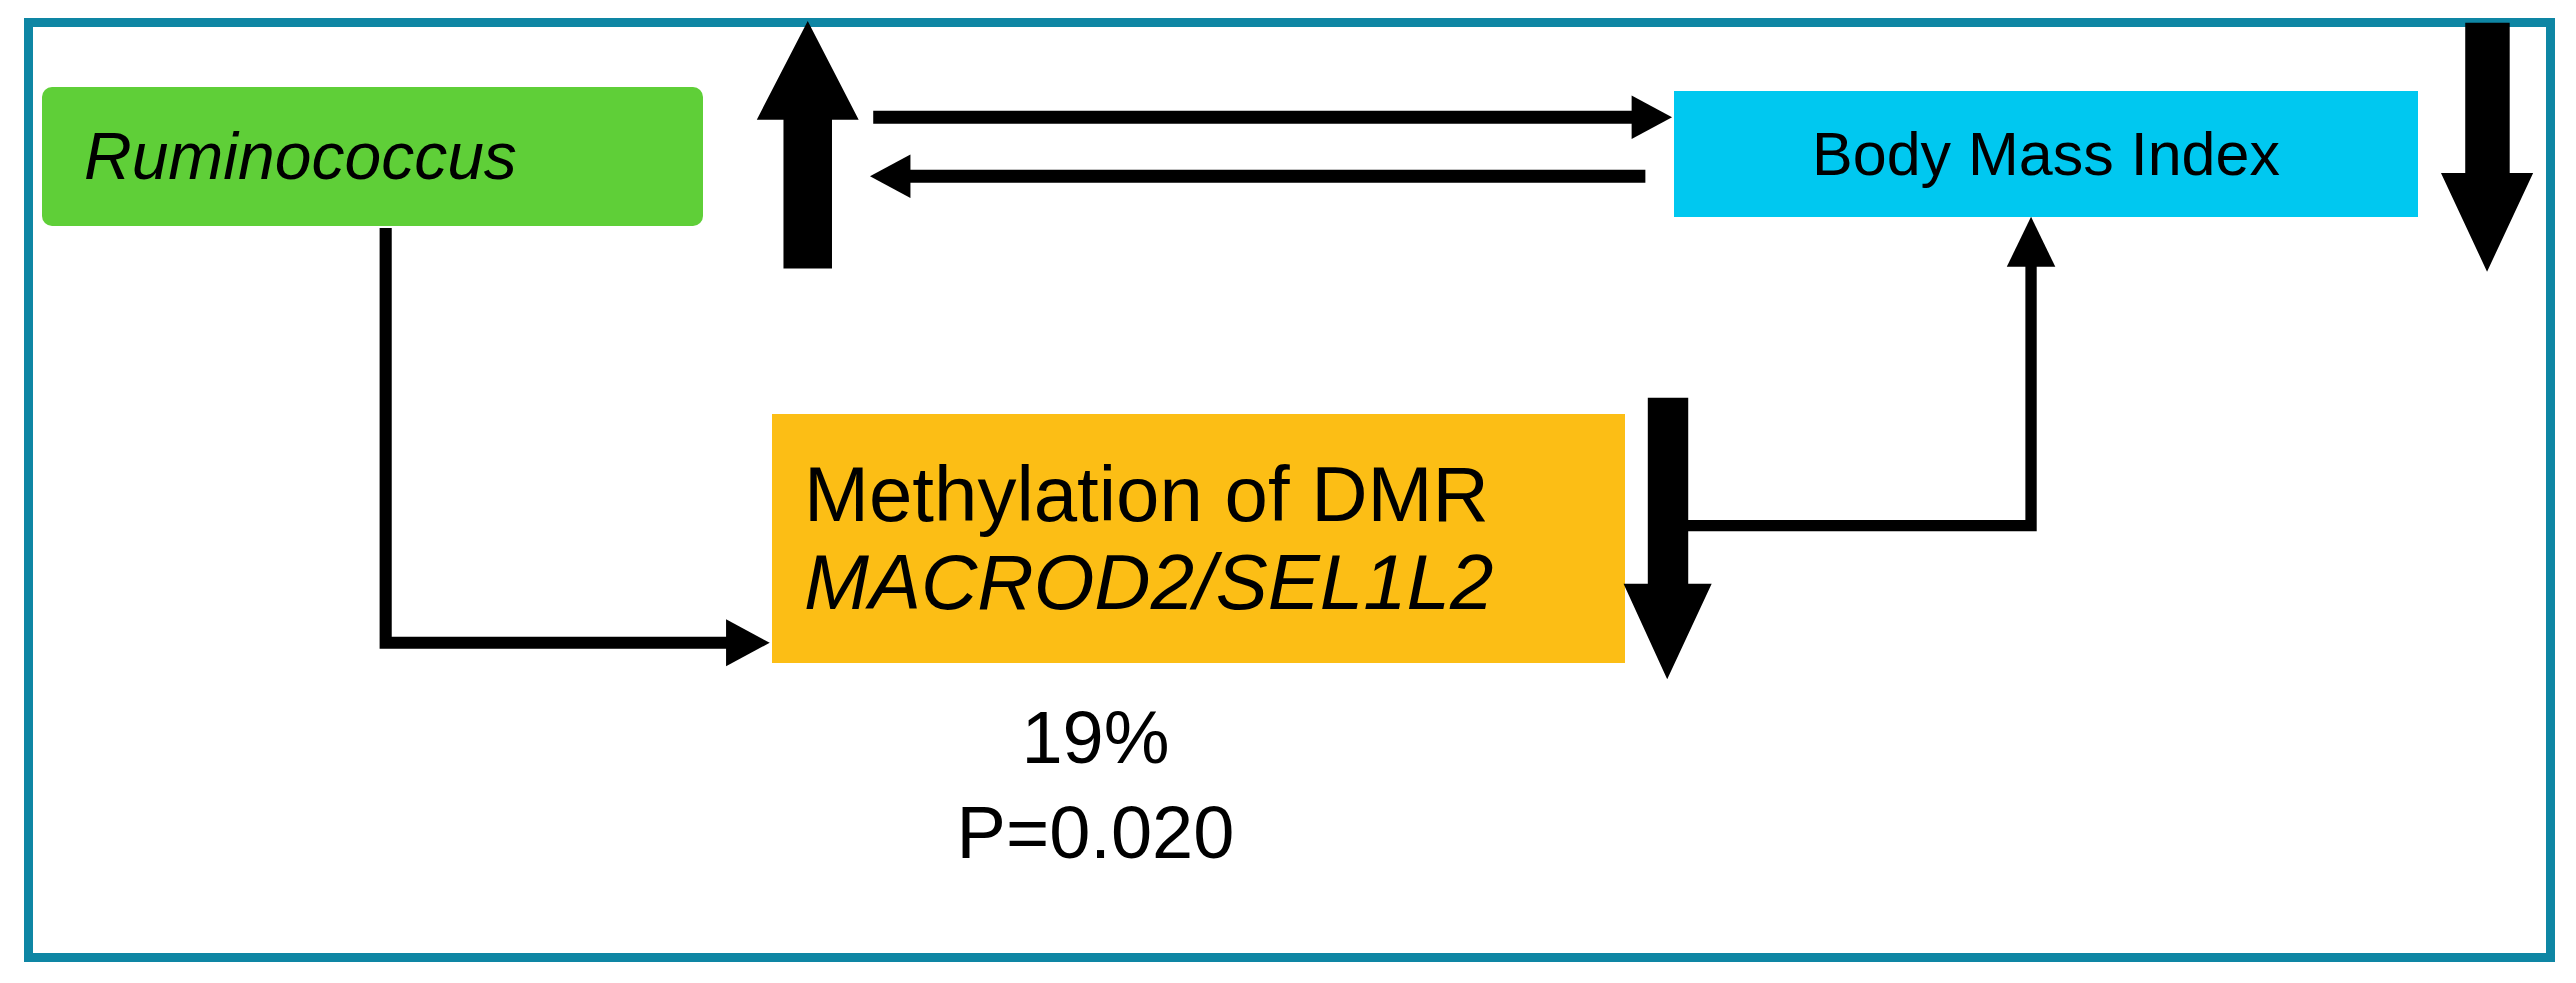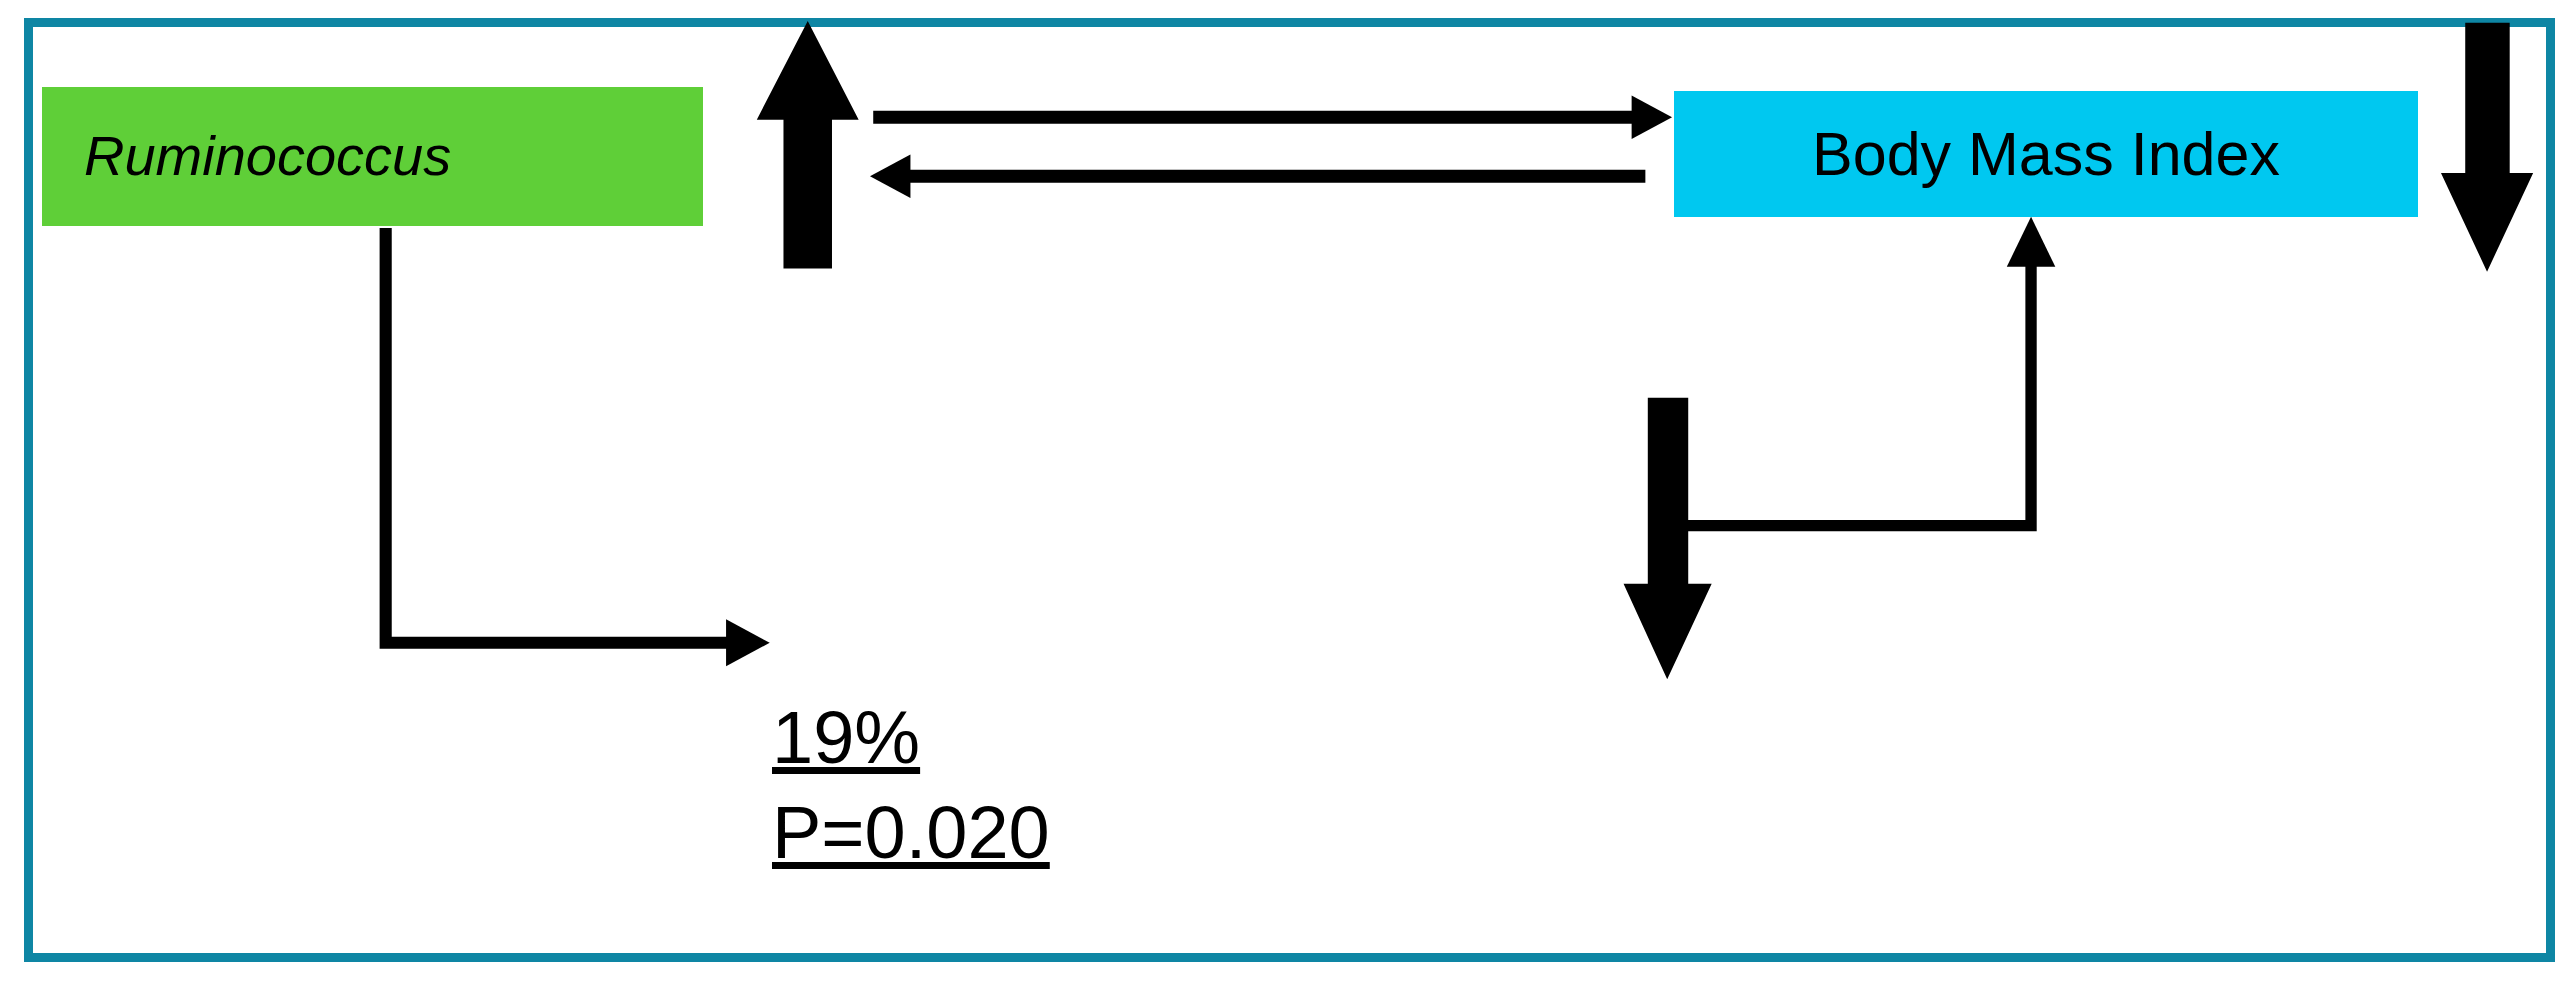"Ruminococcus" #node-ruminococcus { border-radius: none -> 10px; font-size: 56px -> 66px }
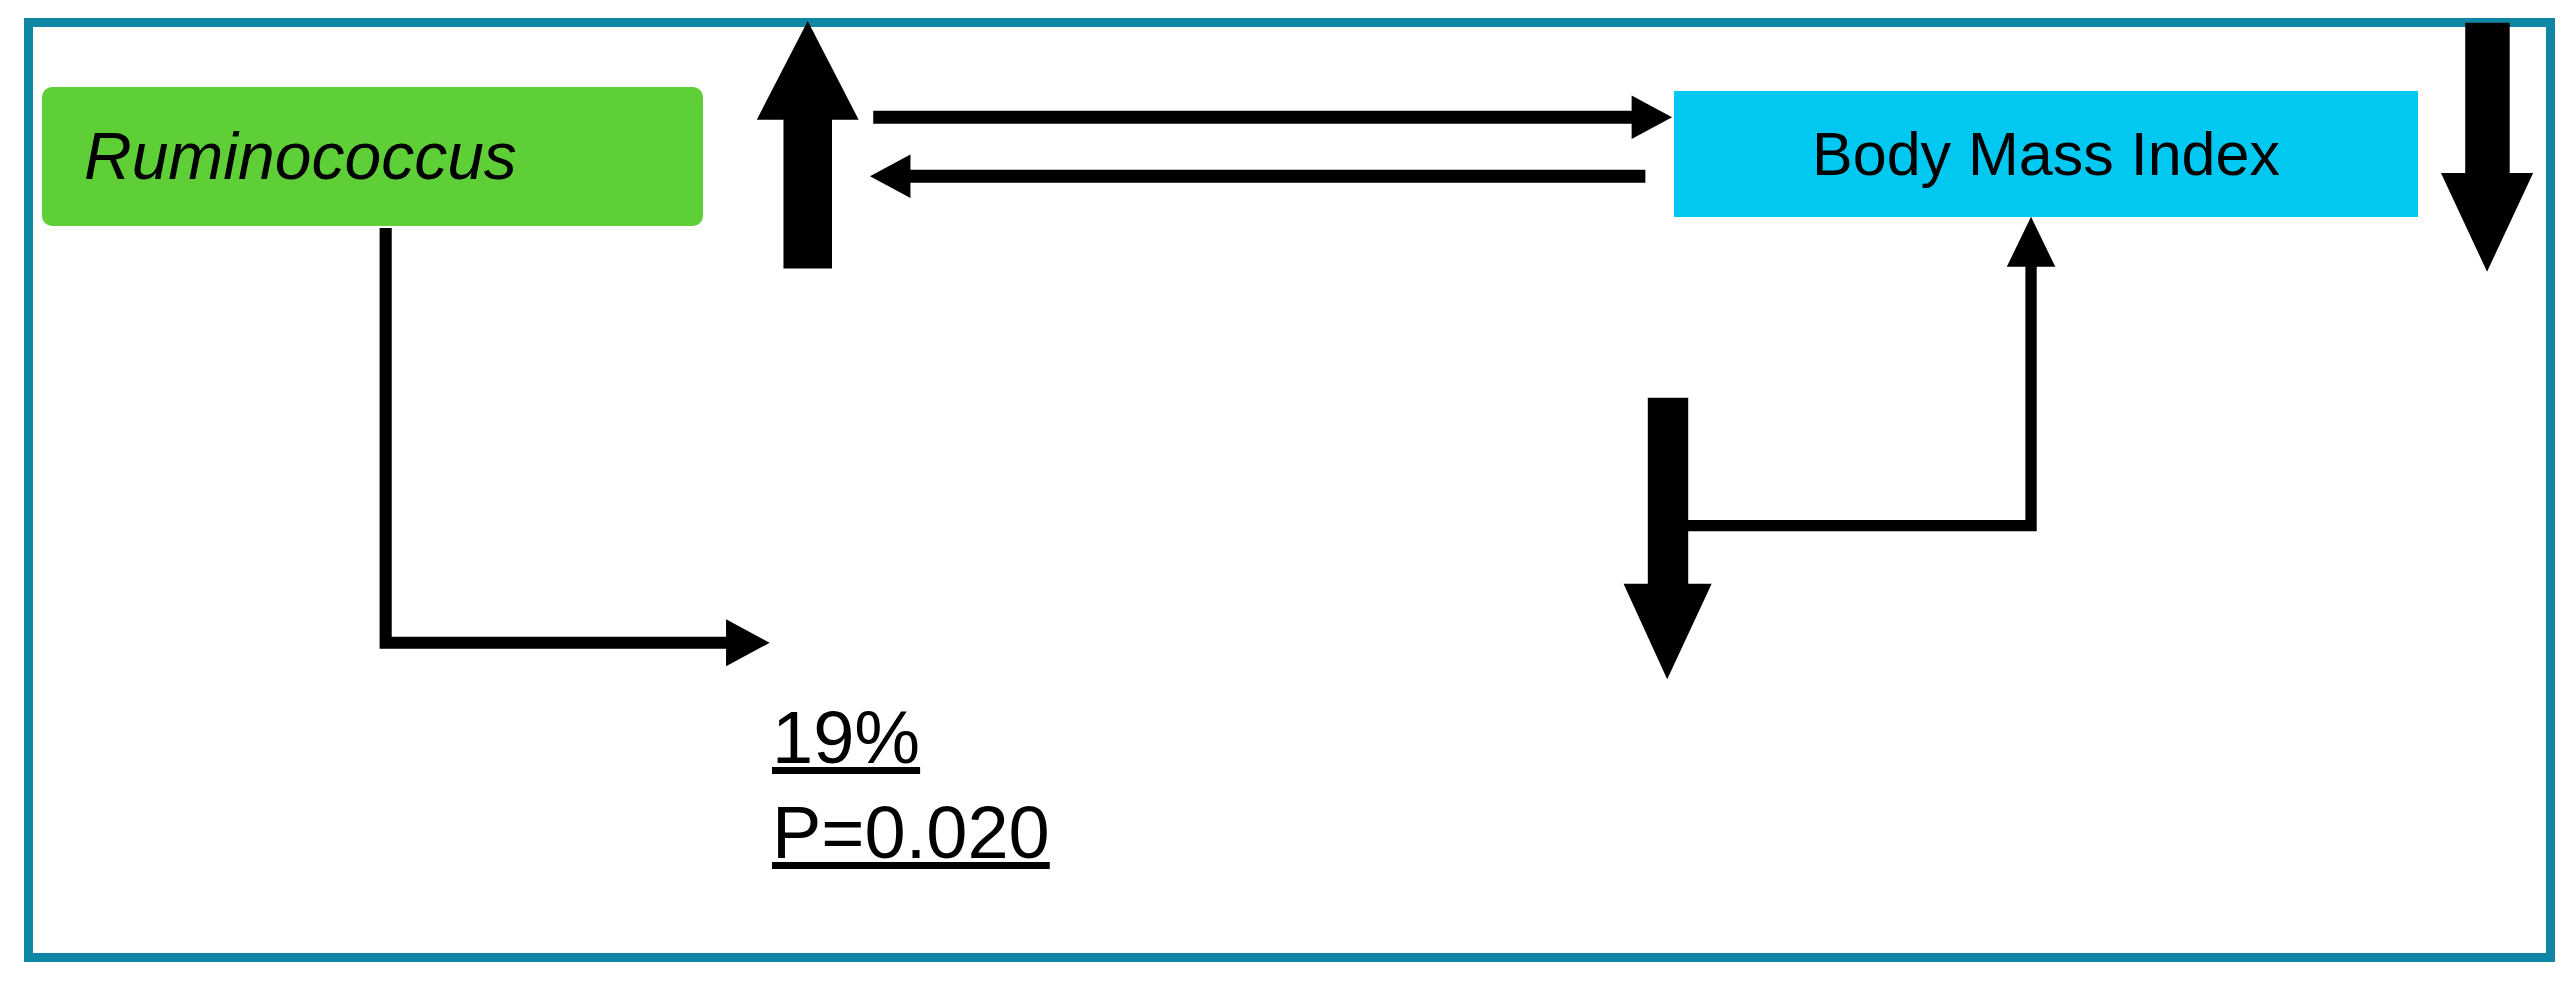"Methylation of DMR" div.node { html: none -> <div> <span>Methylation of DMR</span> <span>MACROD2/SEL1L2</span> </div> }
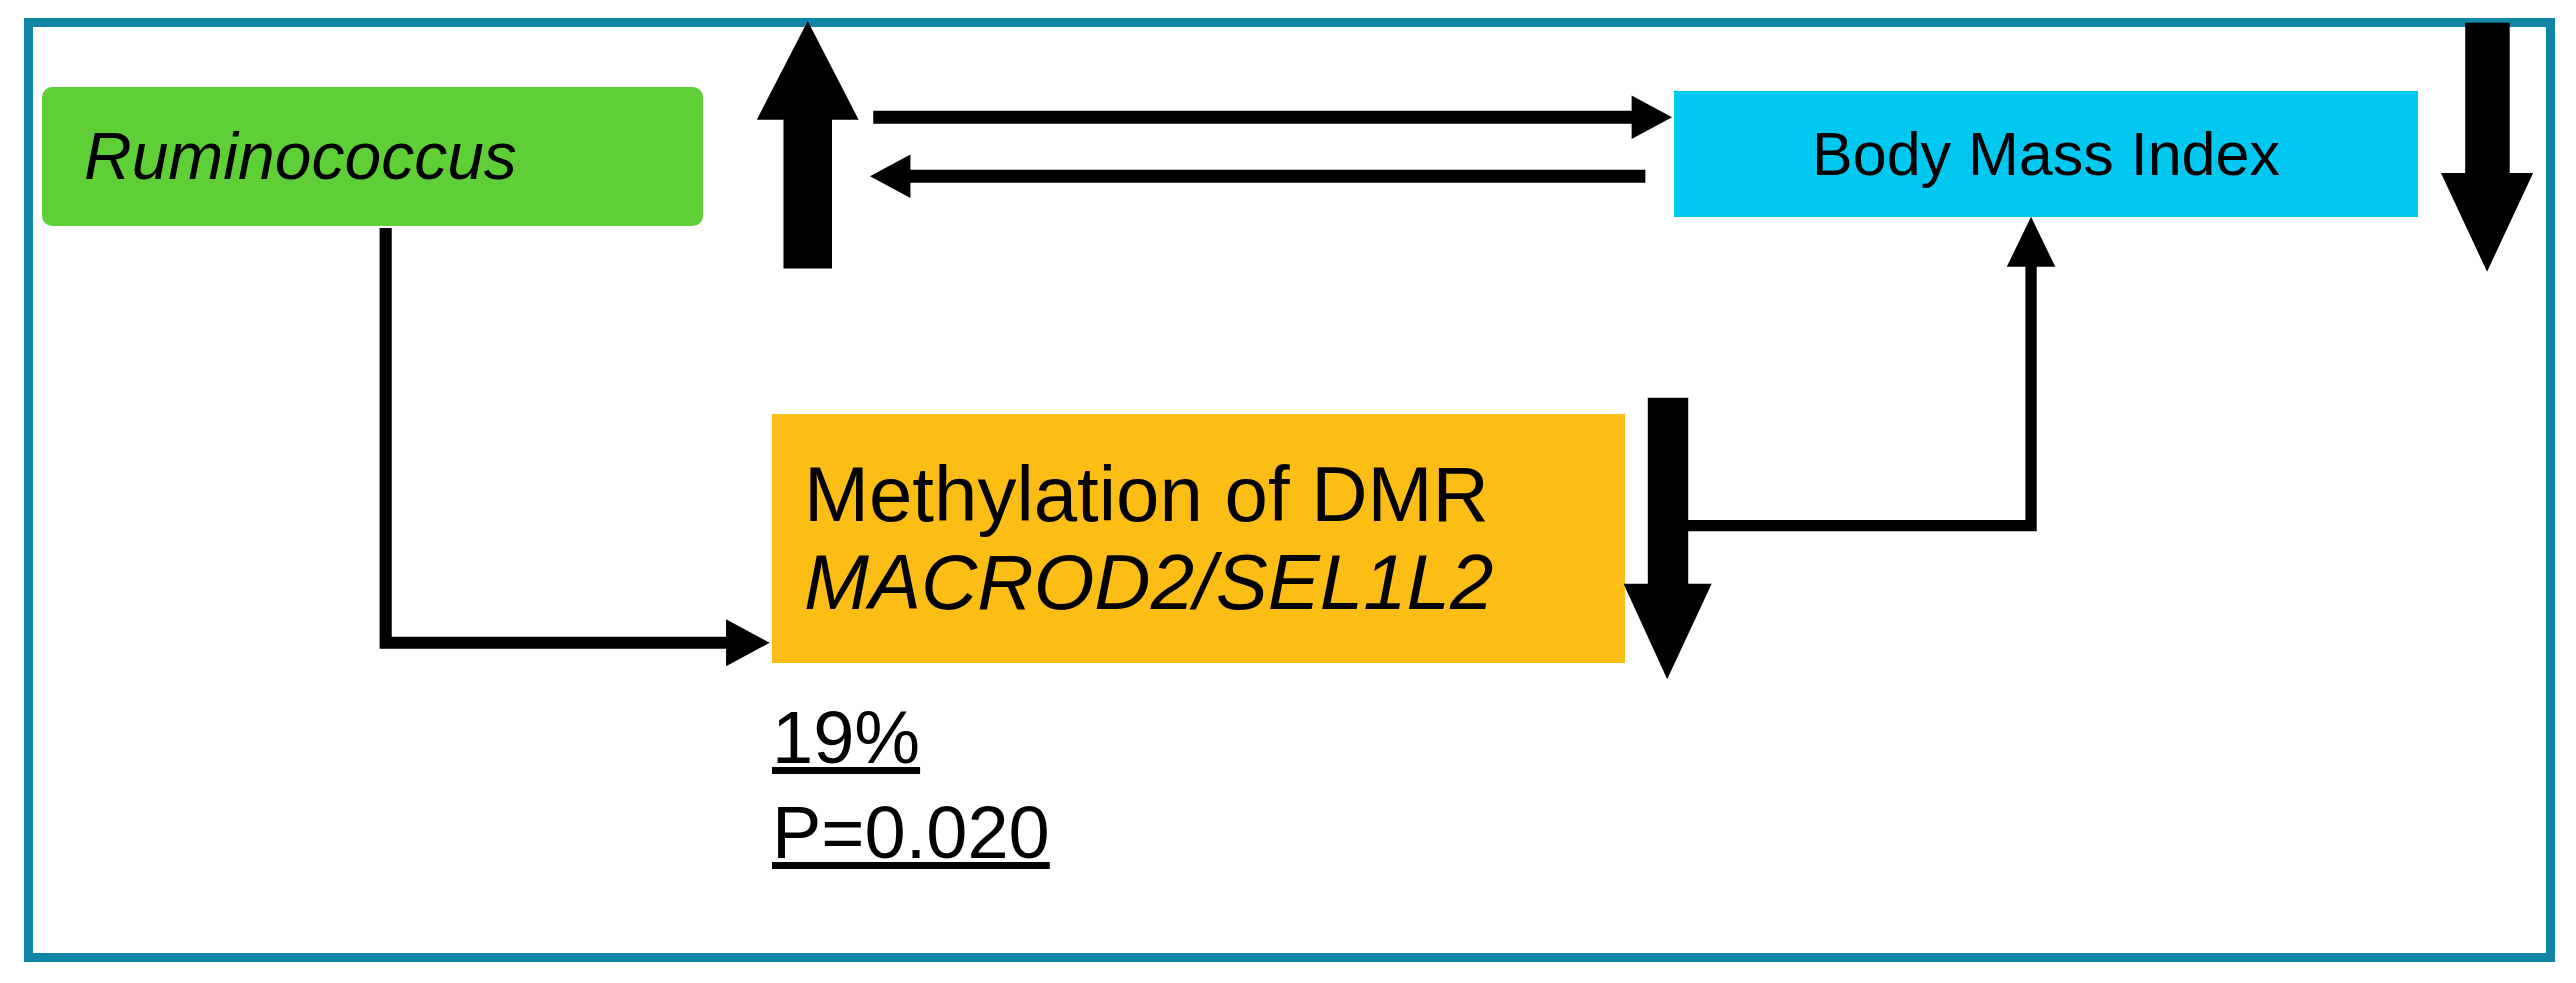"19%" #stats { text-align: left -> center; text-decoration: underline -> none }
